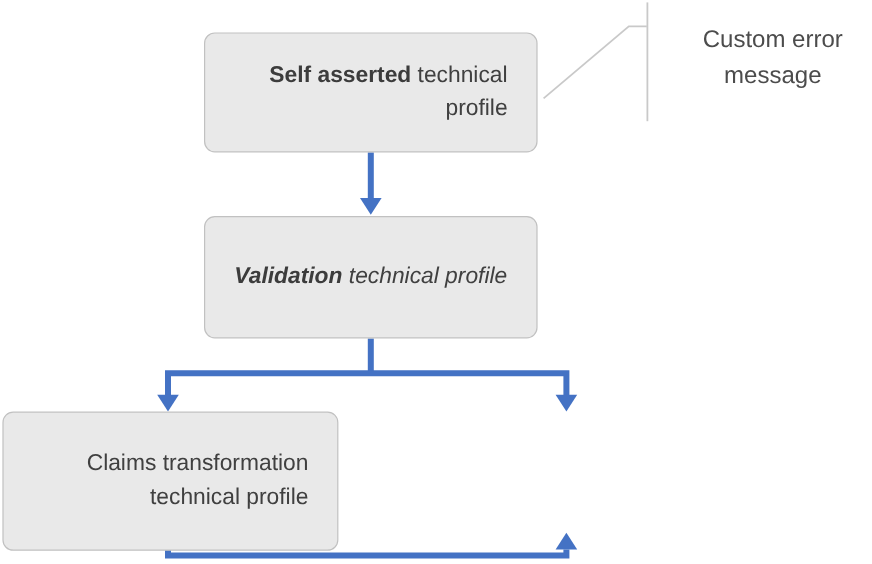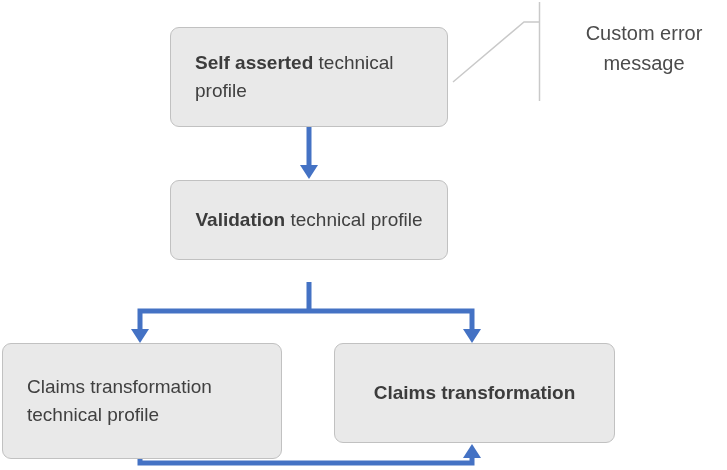"Self asserted technical profile" .node { text-align: left -> right }
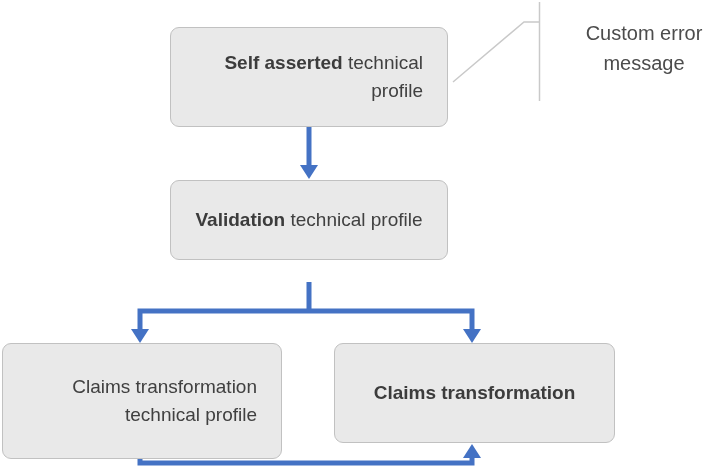"Validation technical profile" #node-validation { font-style: none -> italic; height: 80px -> 102px }
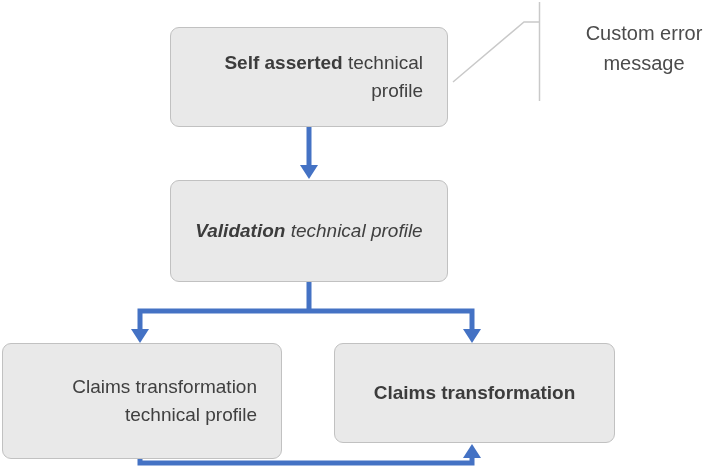"Claims transformation" div.node { html: <div> <span><span>Claims transformation</span><span></span></span> </div> -> none }
